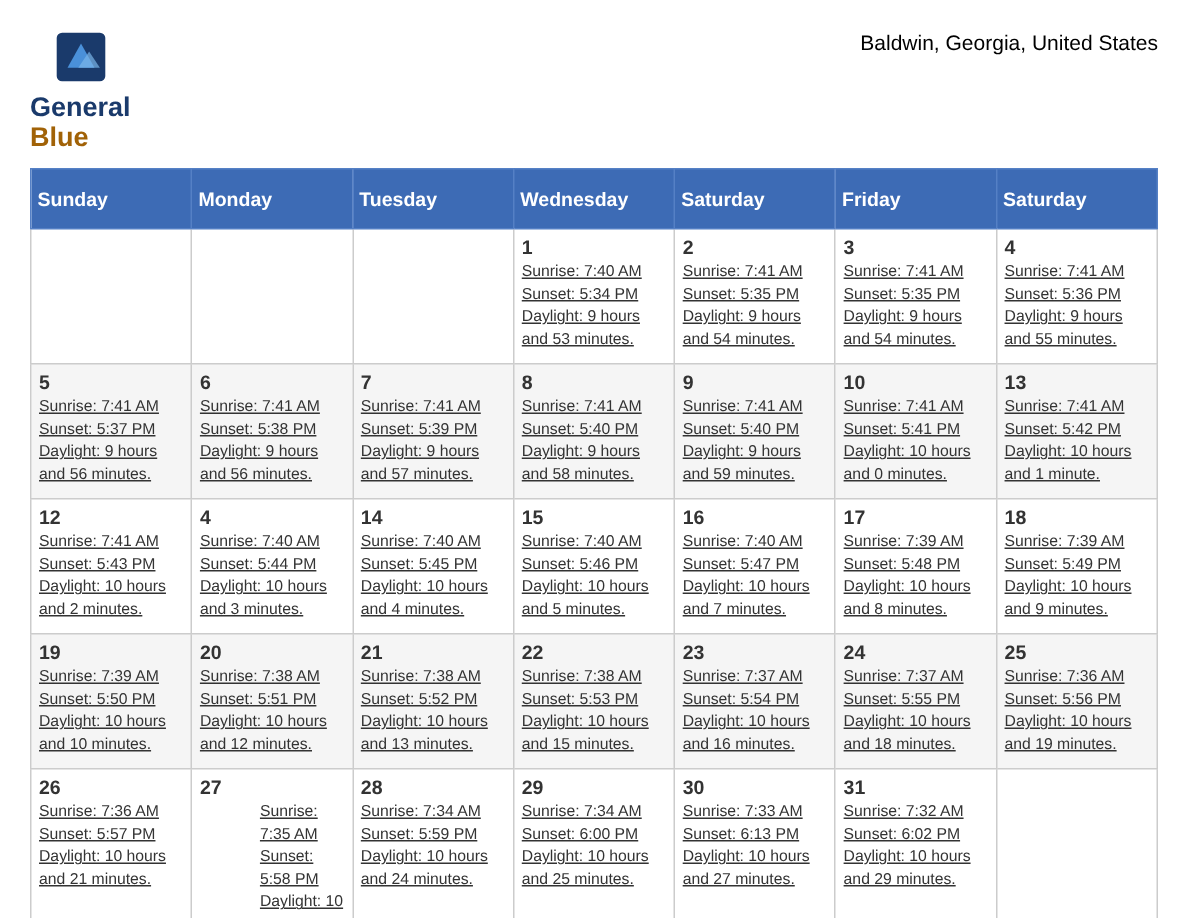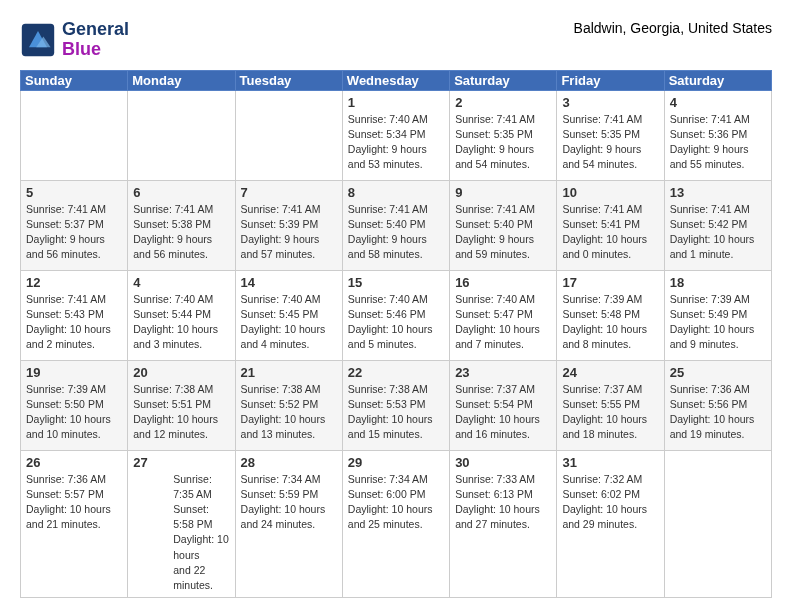"General" .logo { flex-direction: none -> column }
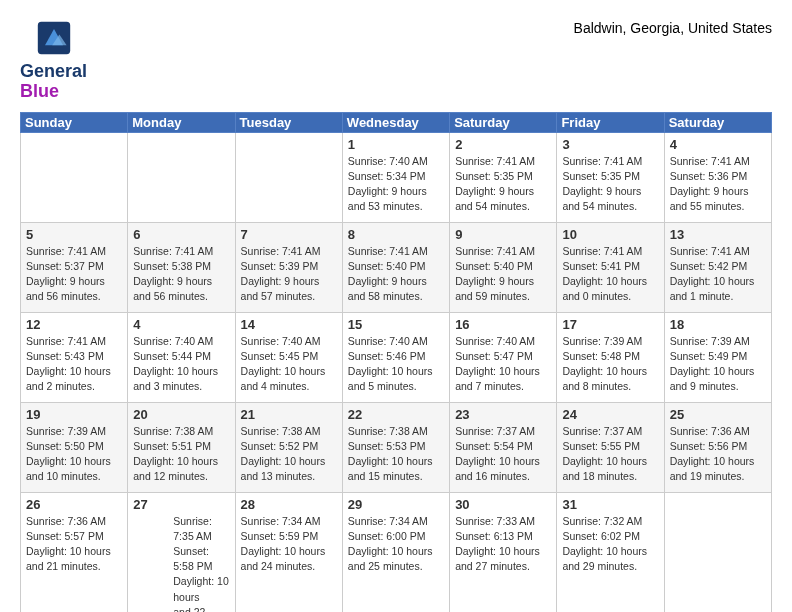"Blue" .logo-text span { color: #a21caf -> #a16207 }
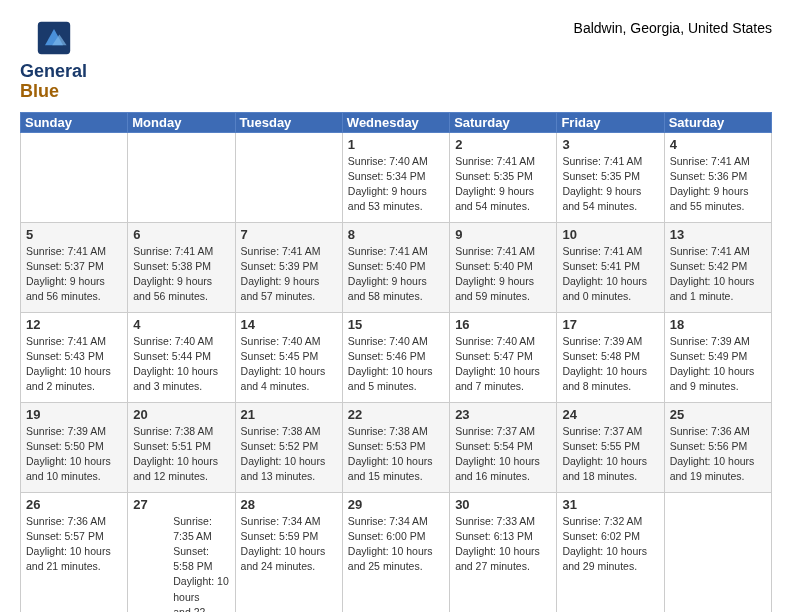"Sunday" .calendar th { padding: 2px 4px -> 12px 4px }
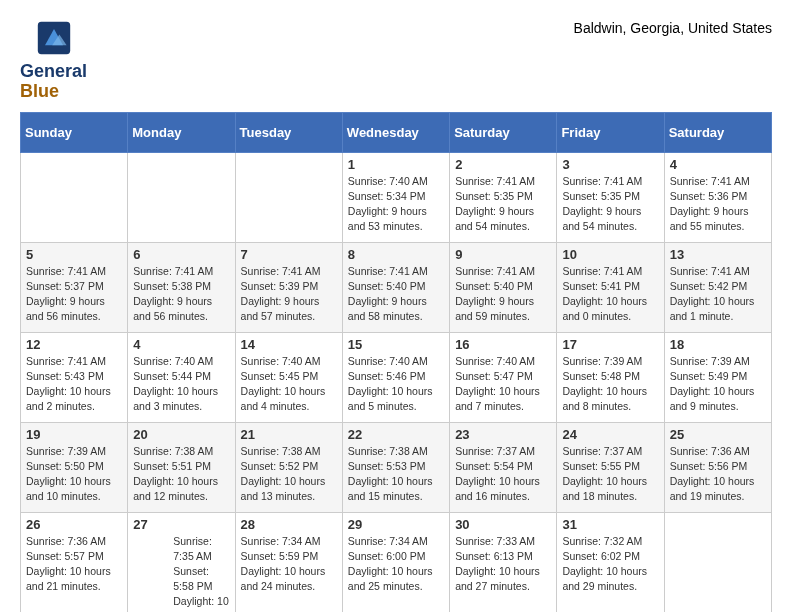"Sunrise: 7:40 AM" .day-info { text-decoration: none -> underline }
